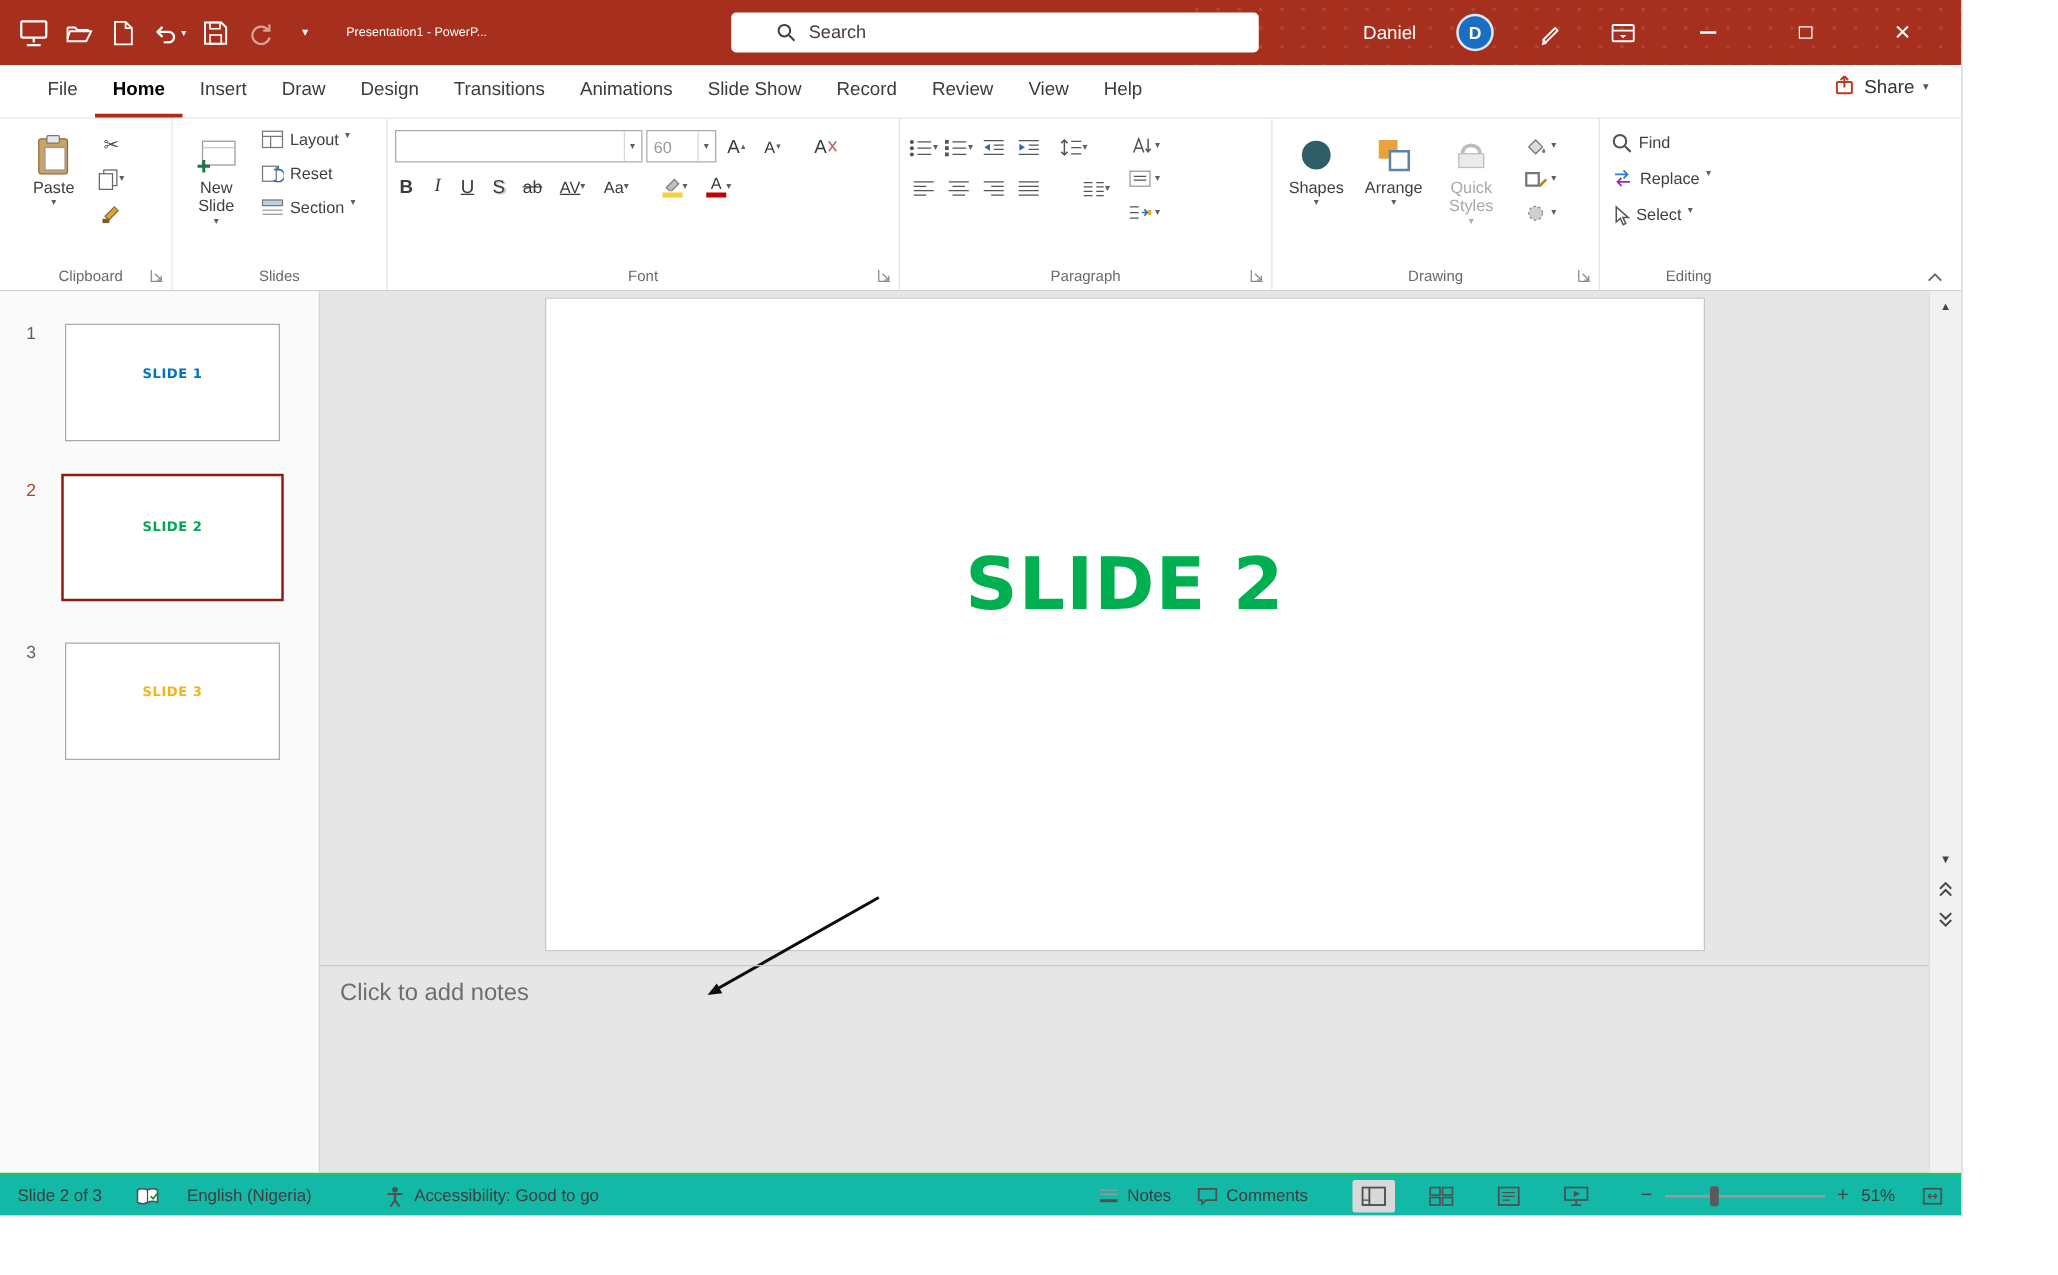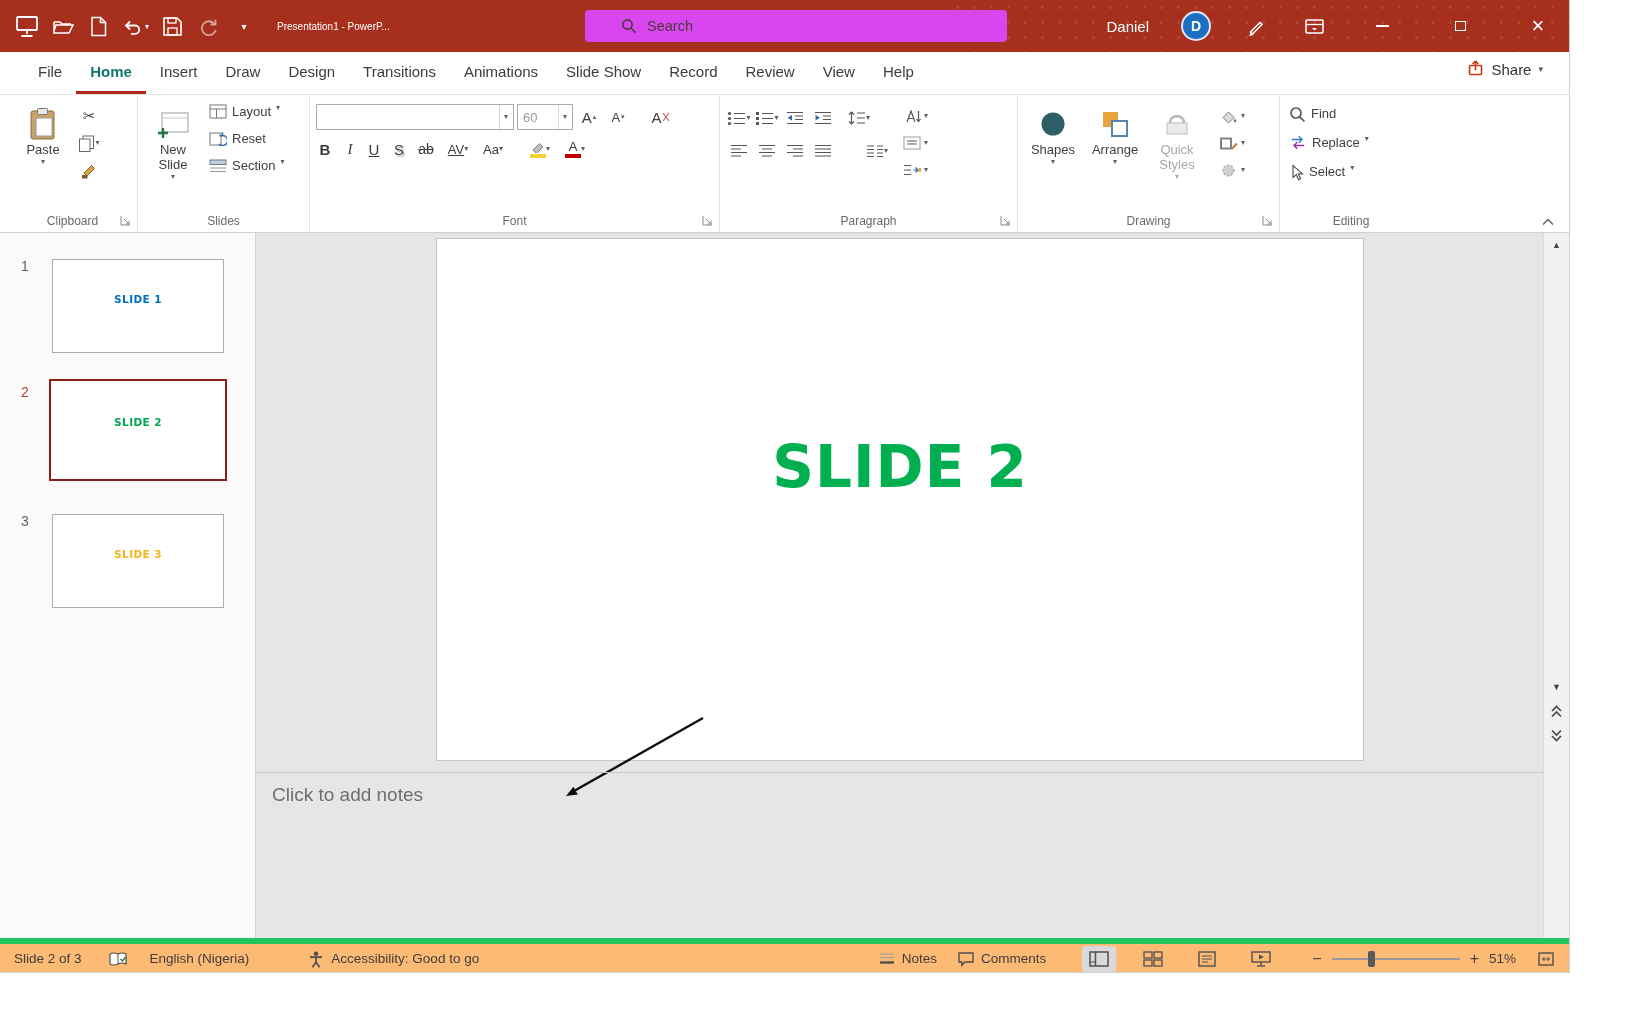"Search" .searchbox { background: #d946ef -> #ffffff }
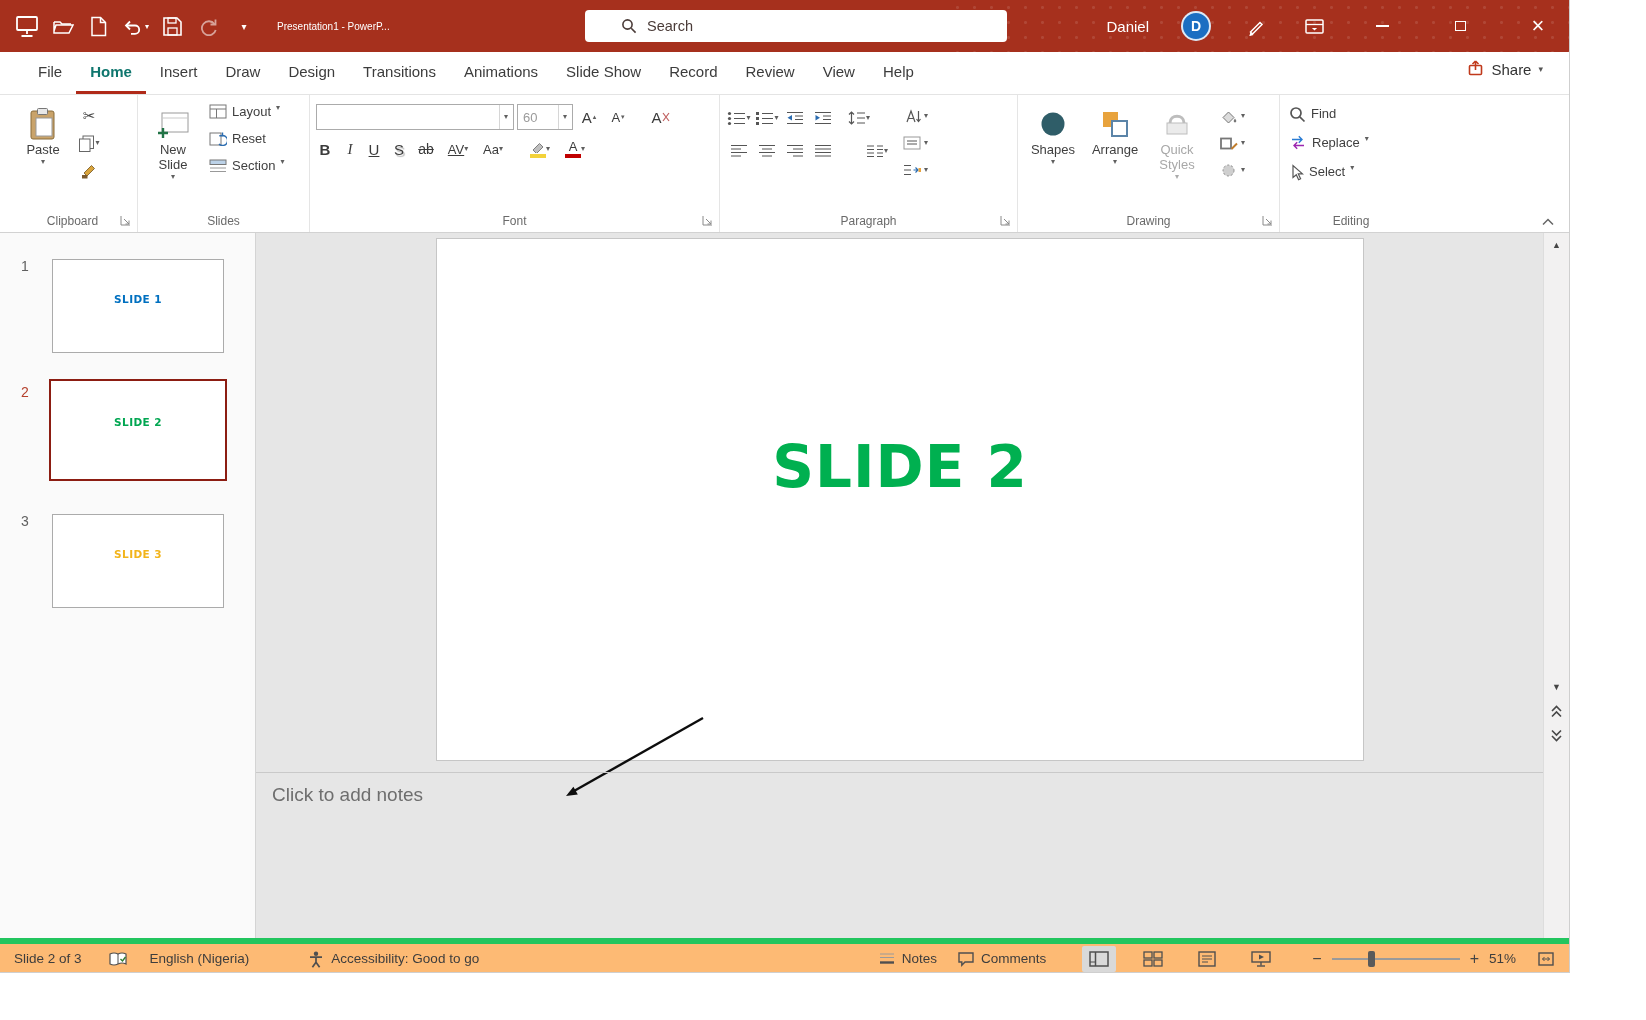"Daniel" .tb-right { padding-right: 8px -> 24px }
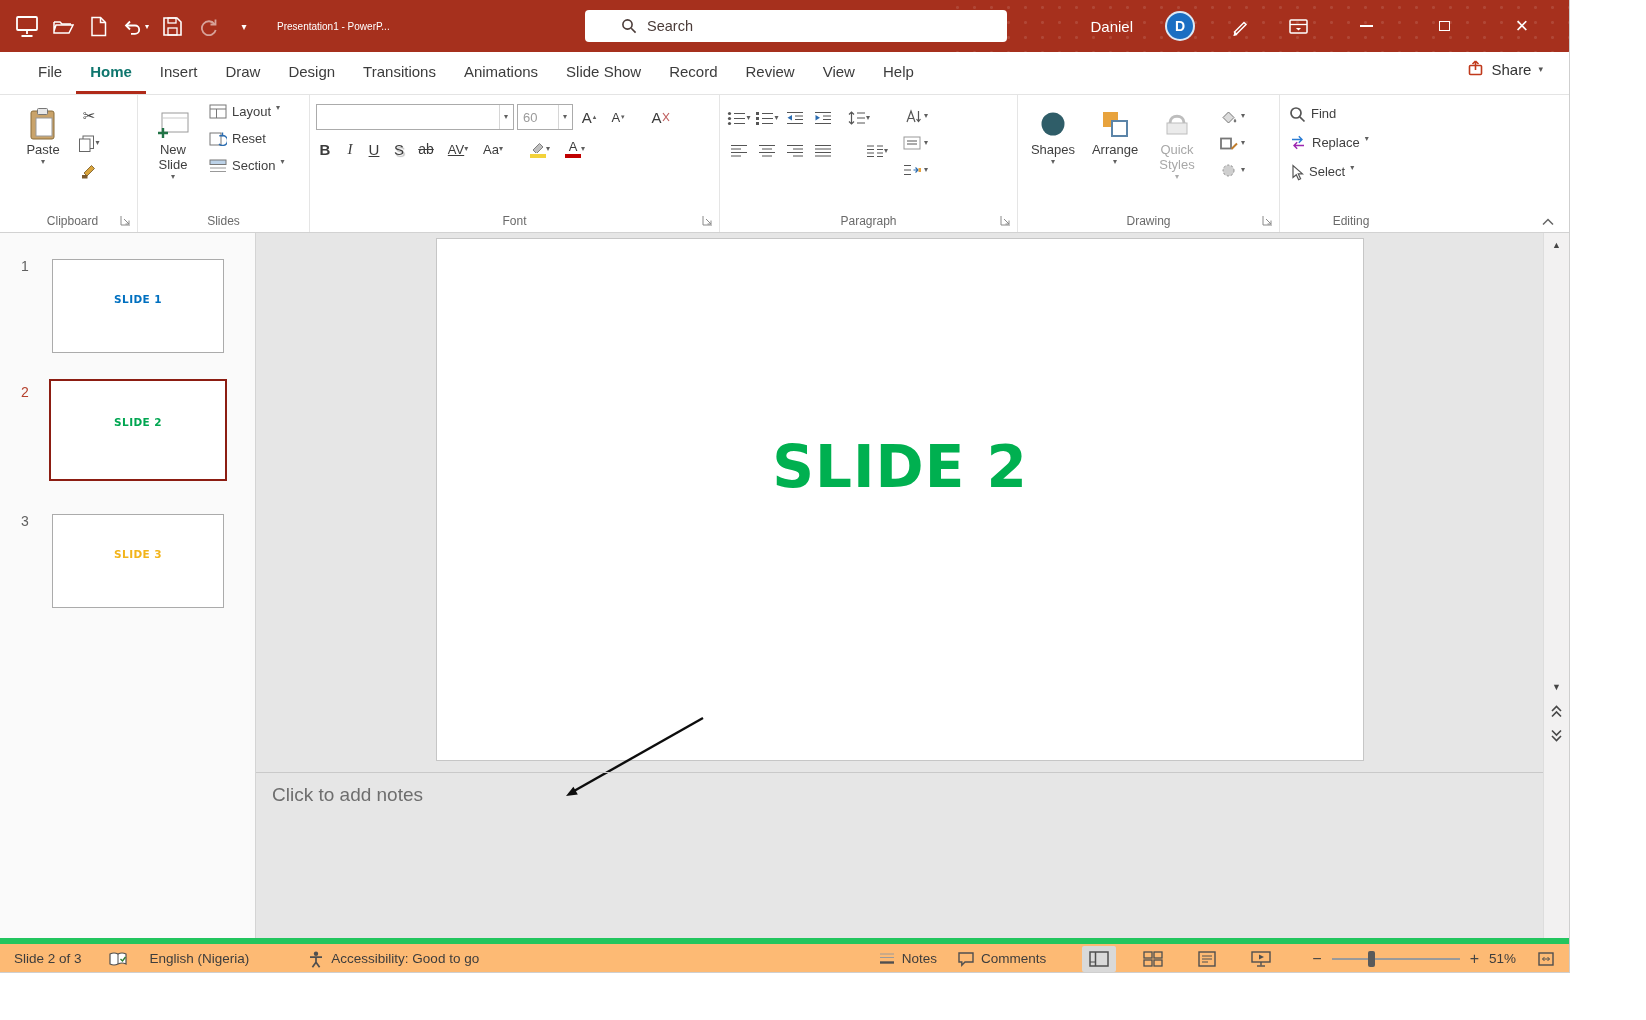"Home" .tab.active { color: #0f766e -> #000000 }
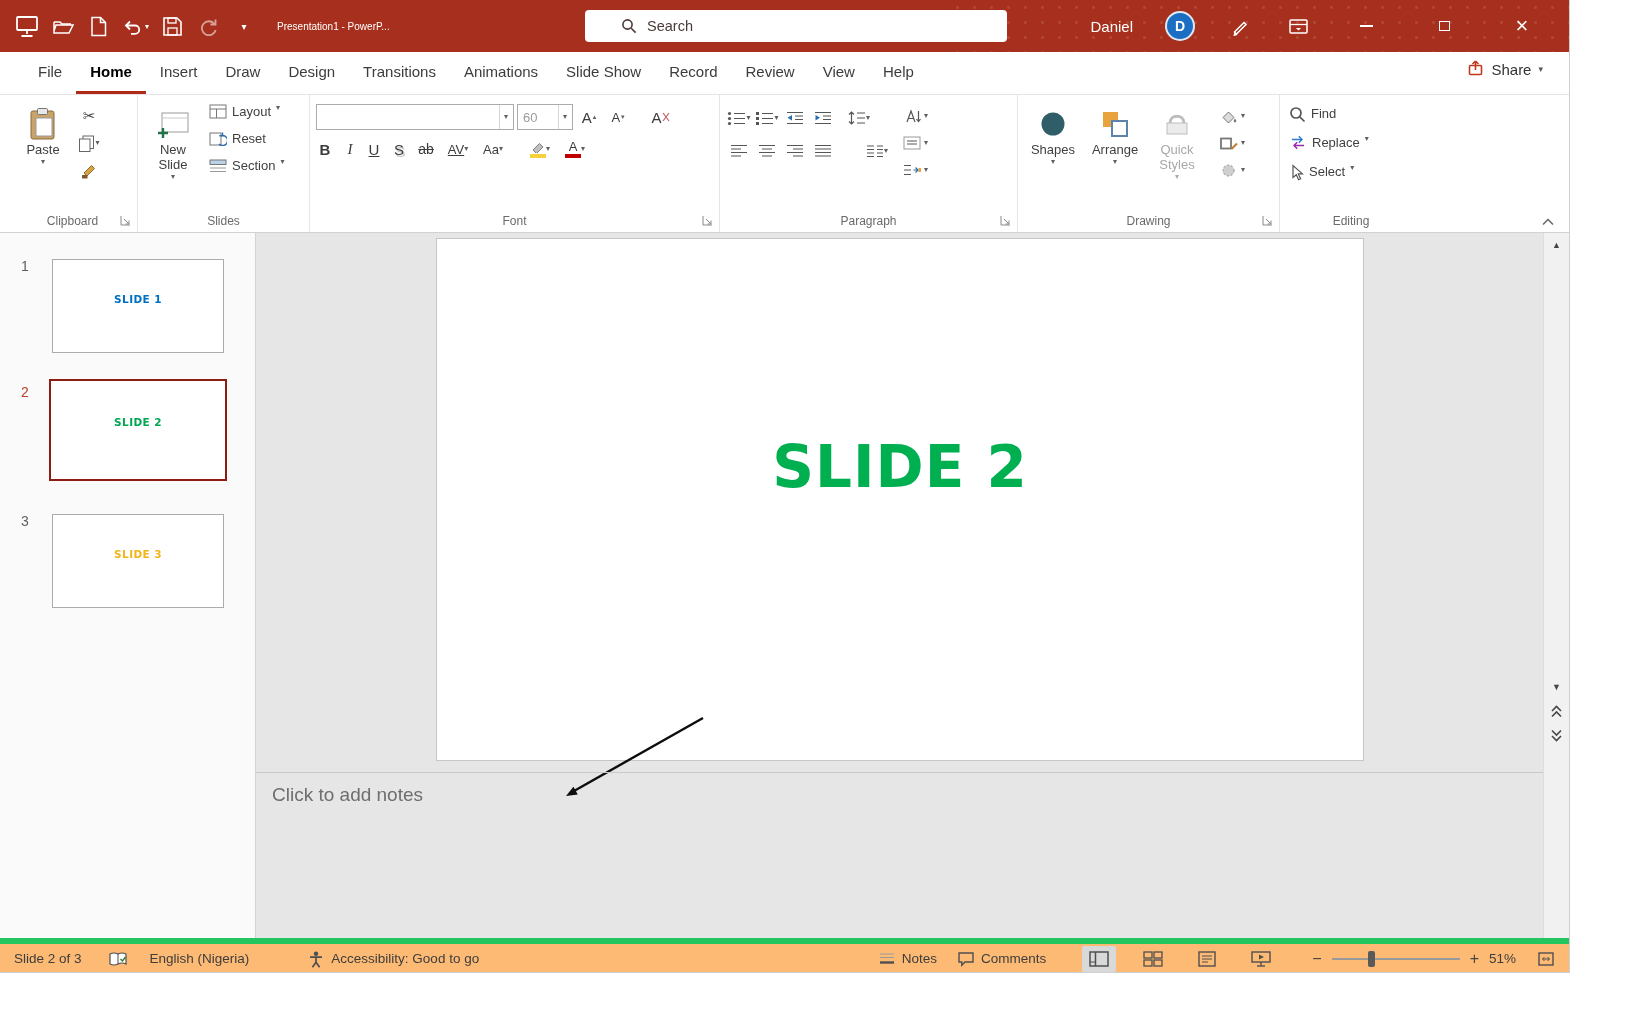"Slide 2 of 3" .statusbar { background: #fdba74 -> #14b8a6; border-top: 6px solid #22c55e -> 2px solid #22c55e }
